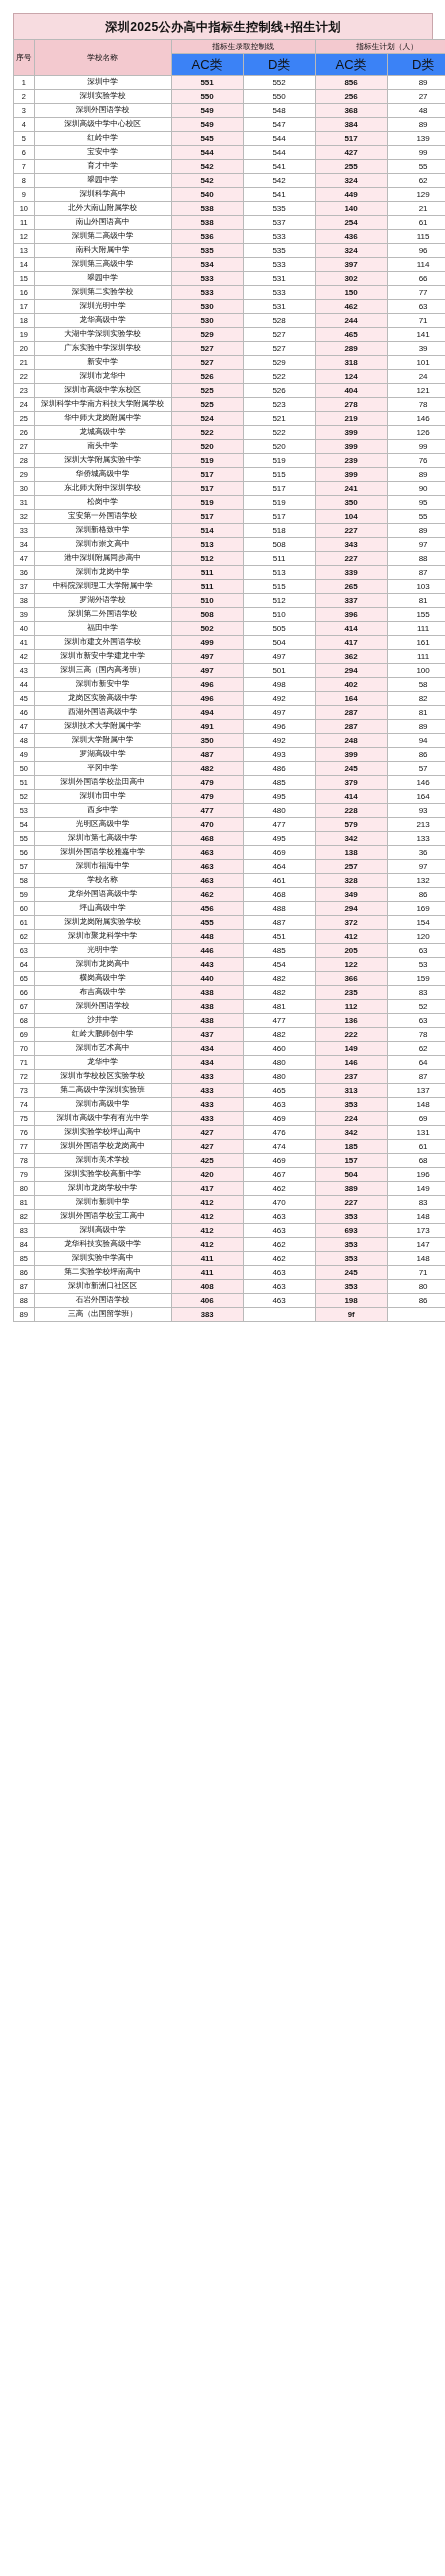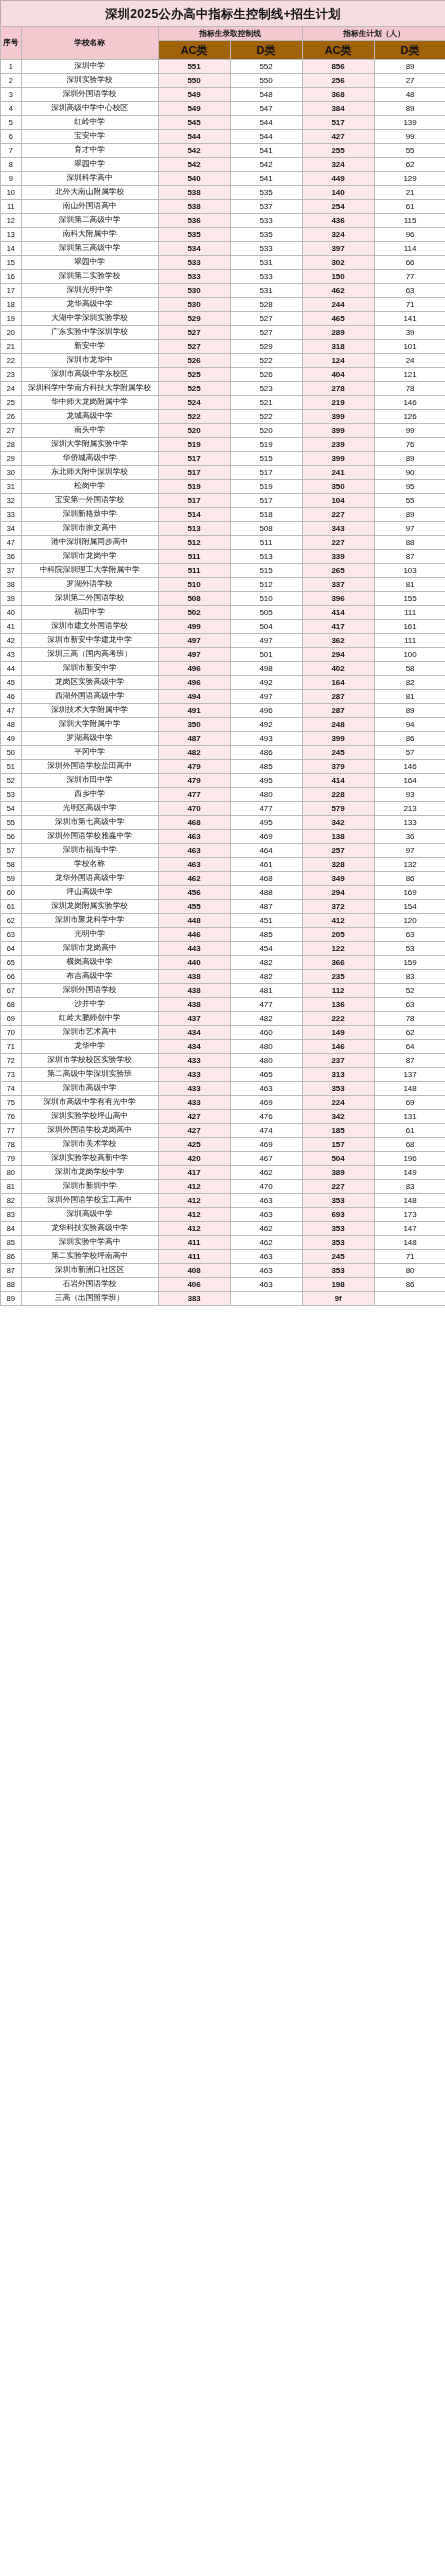"深圳2025公办高中指标生控制线+招生计划" .page { padding: 0 -> 13px }
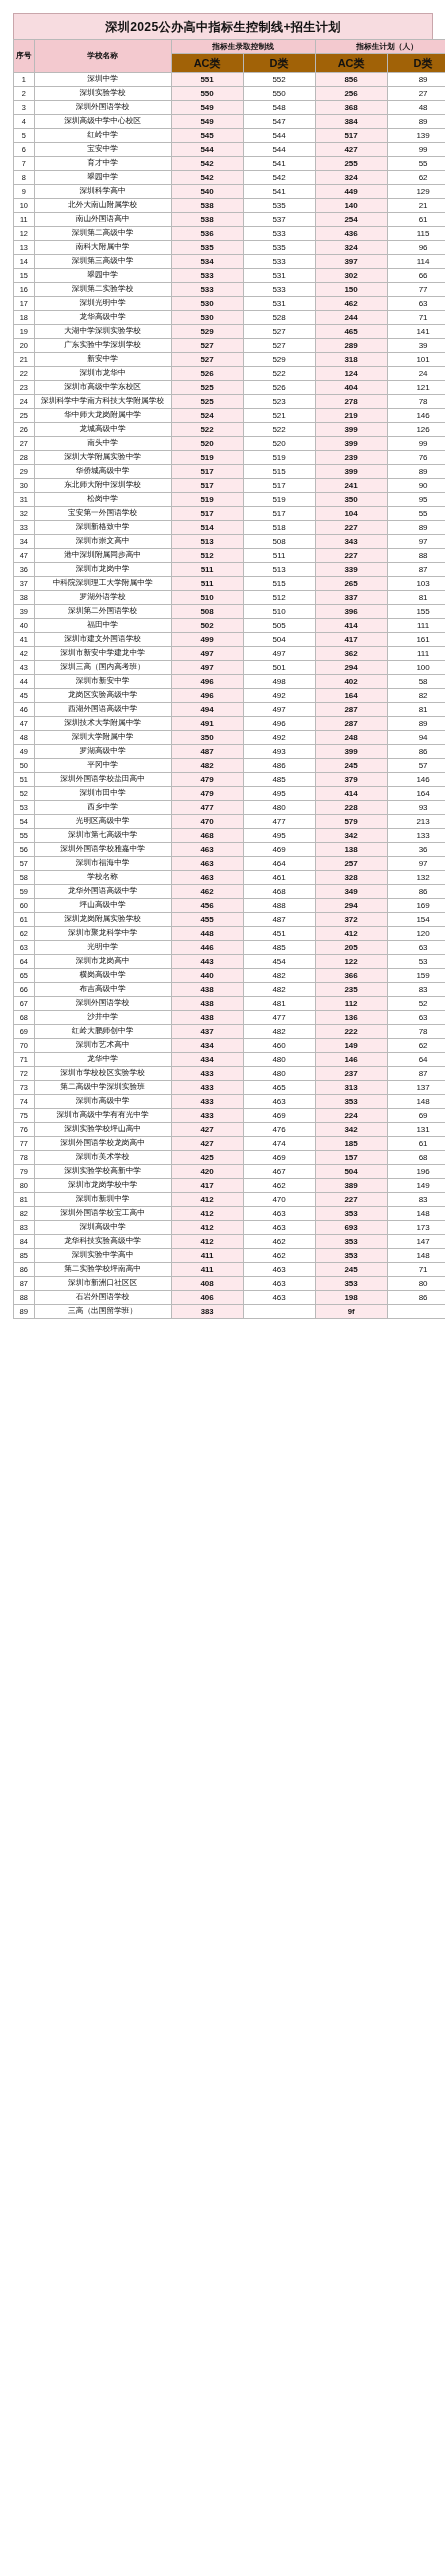"指标生录取控制线" .hdr-row1 th { font-weight: bold -> normal }
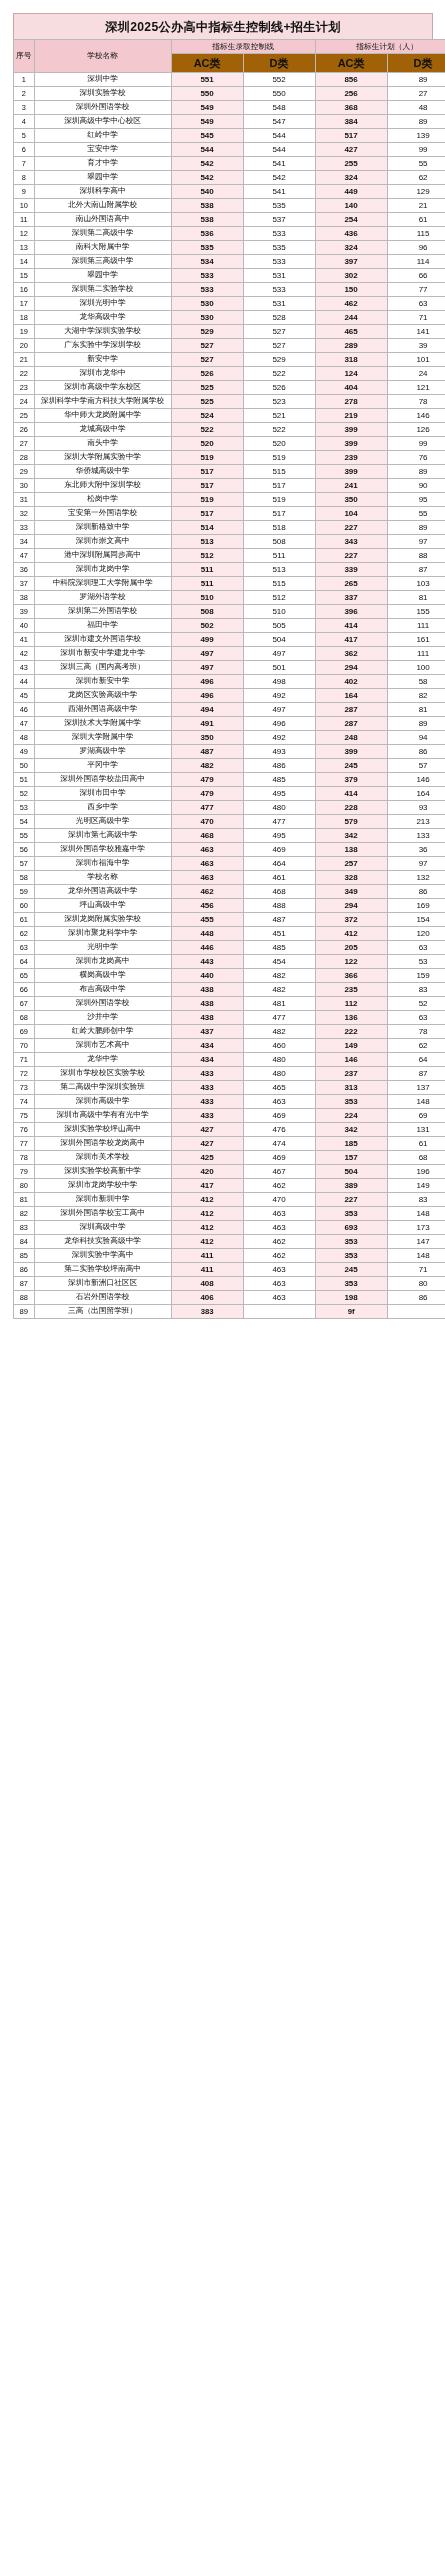"AC类" .hdr-row2 th { background: #a16207 -> #3b82f6; font-size: 11px -> 13px; font-weight: bold -> normal }
